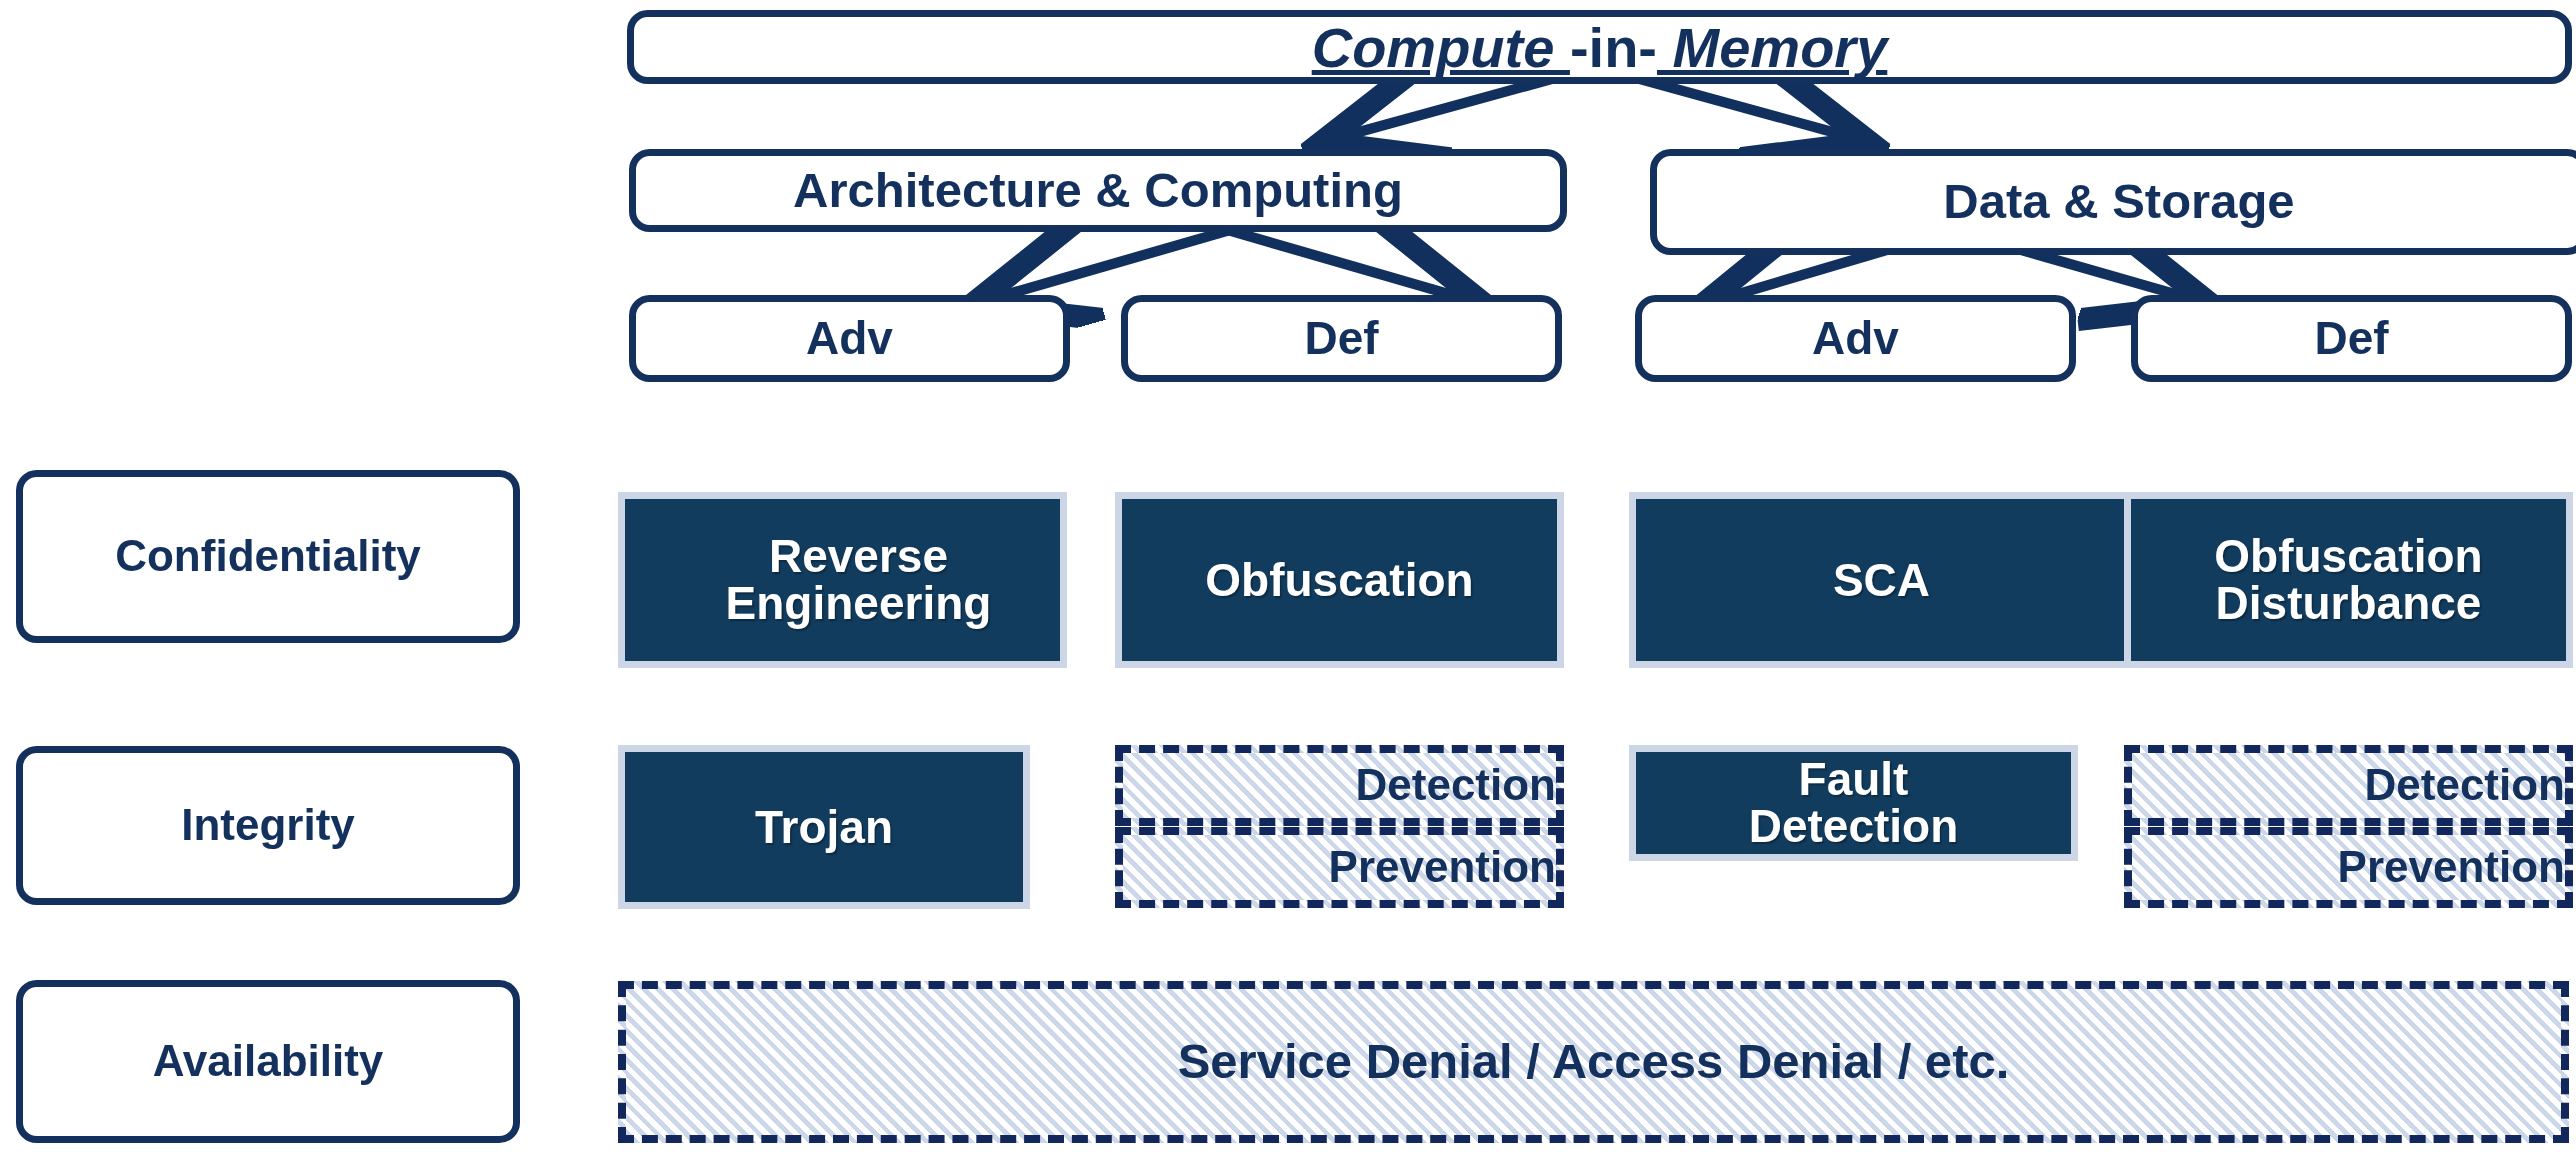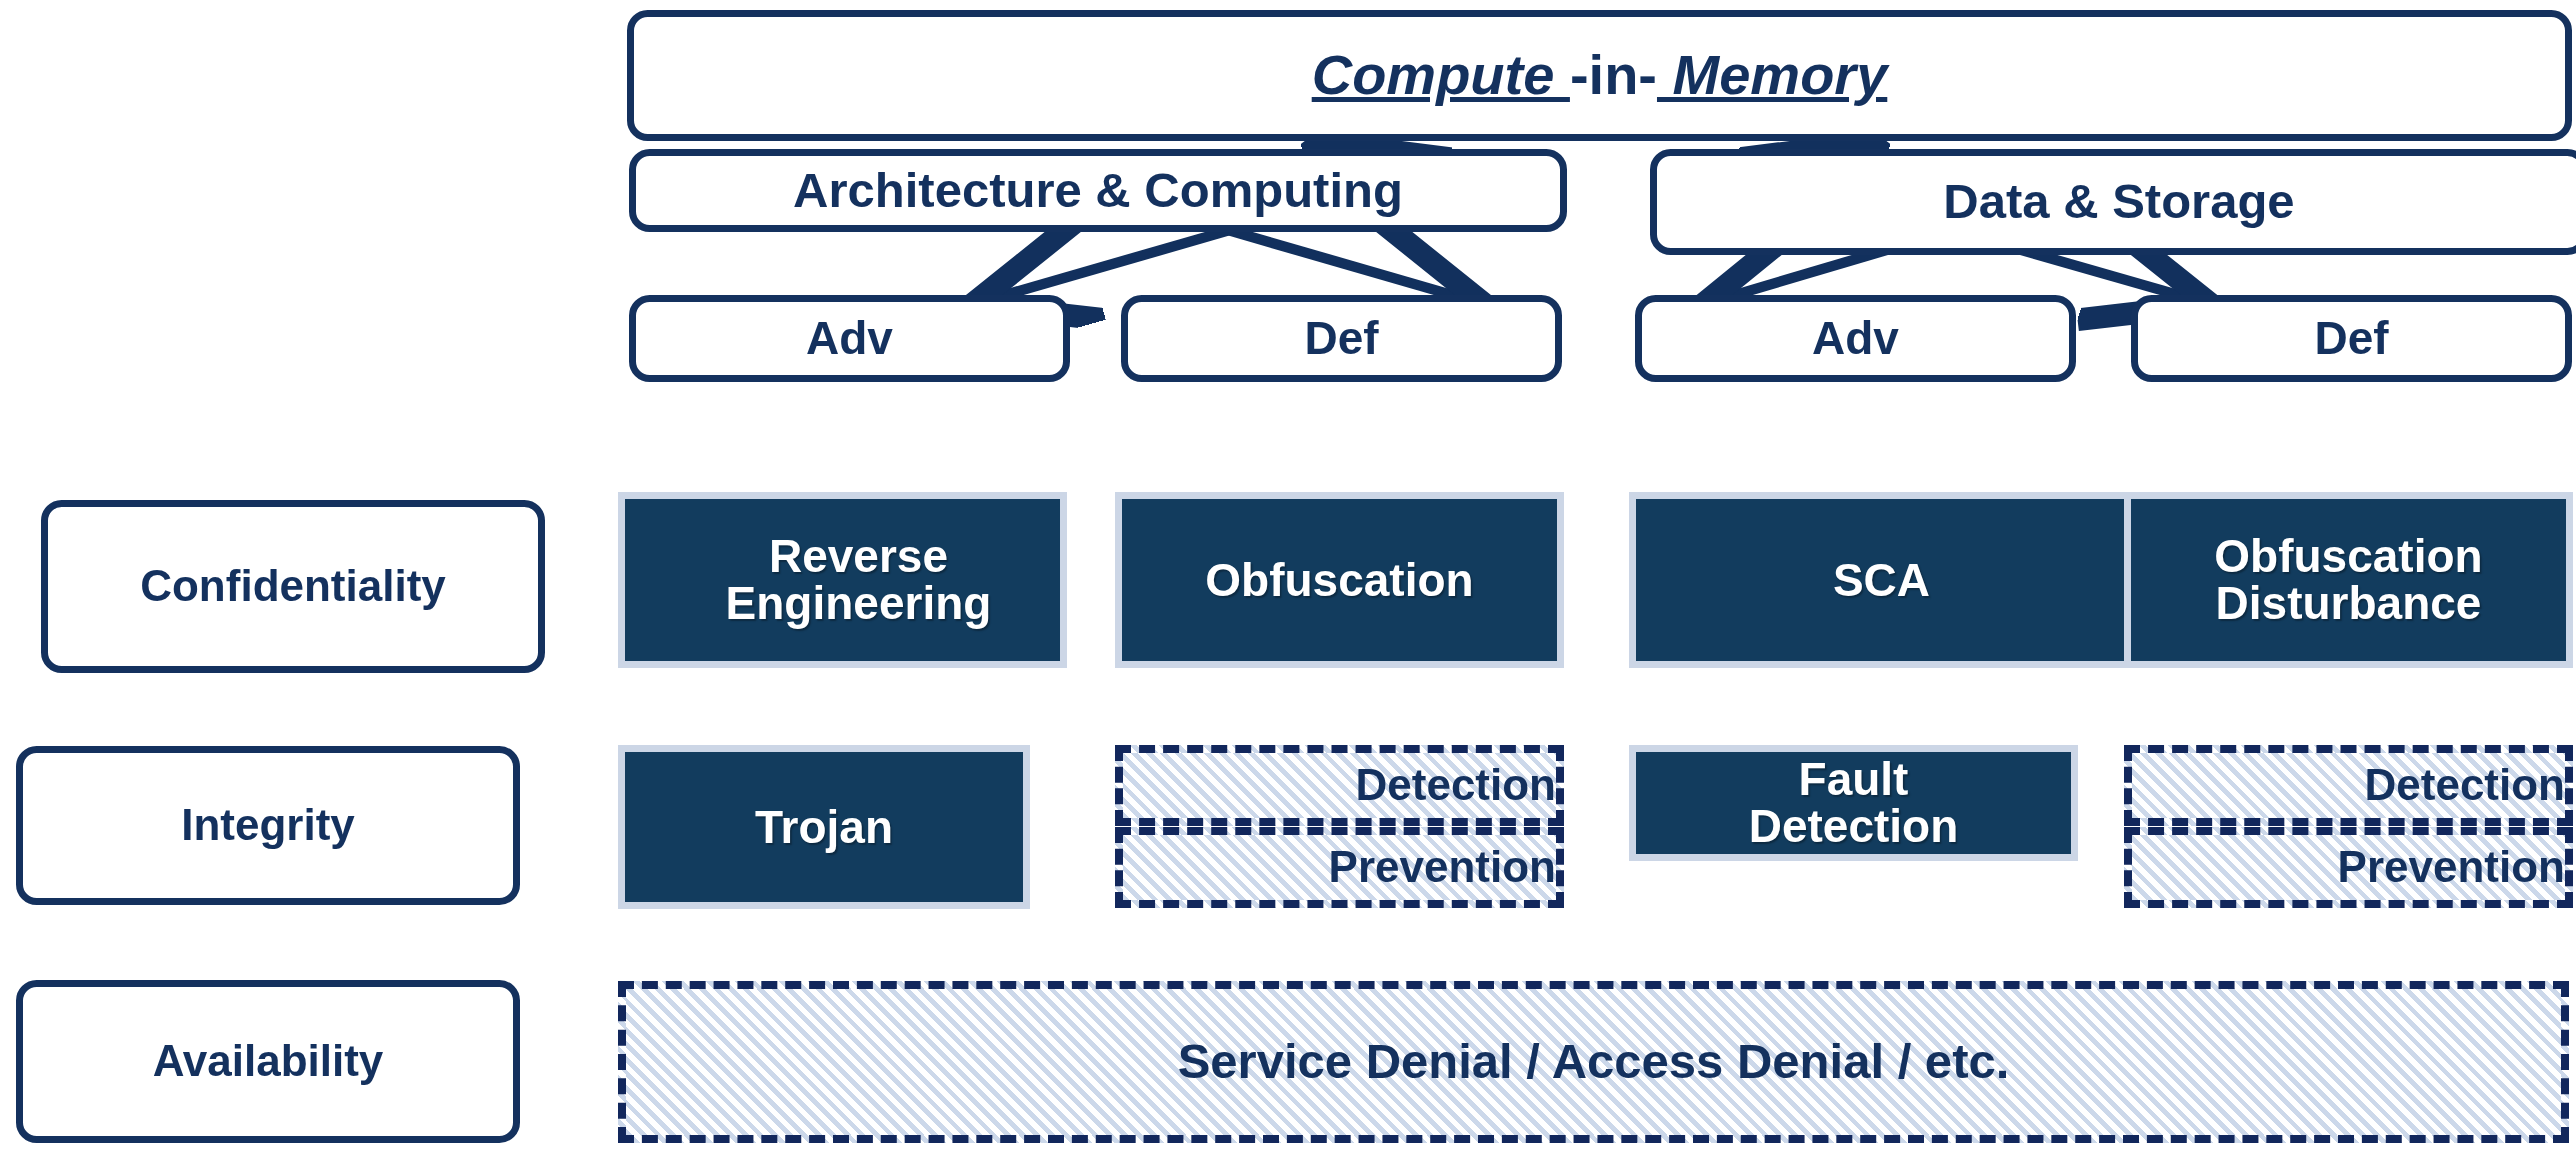"Compute -in- Memory" div.node { align-items: none -> flex-end; height: 131px -> 74px }
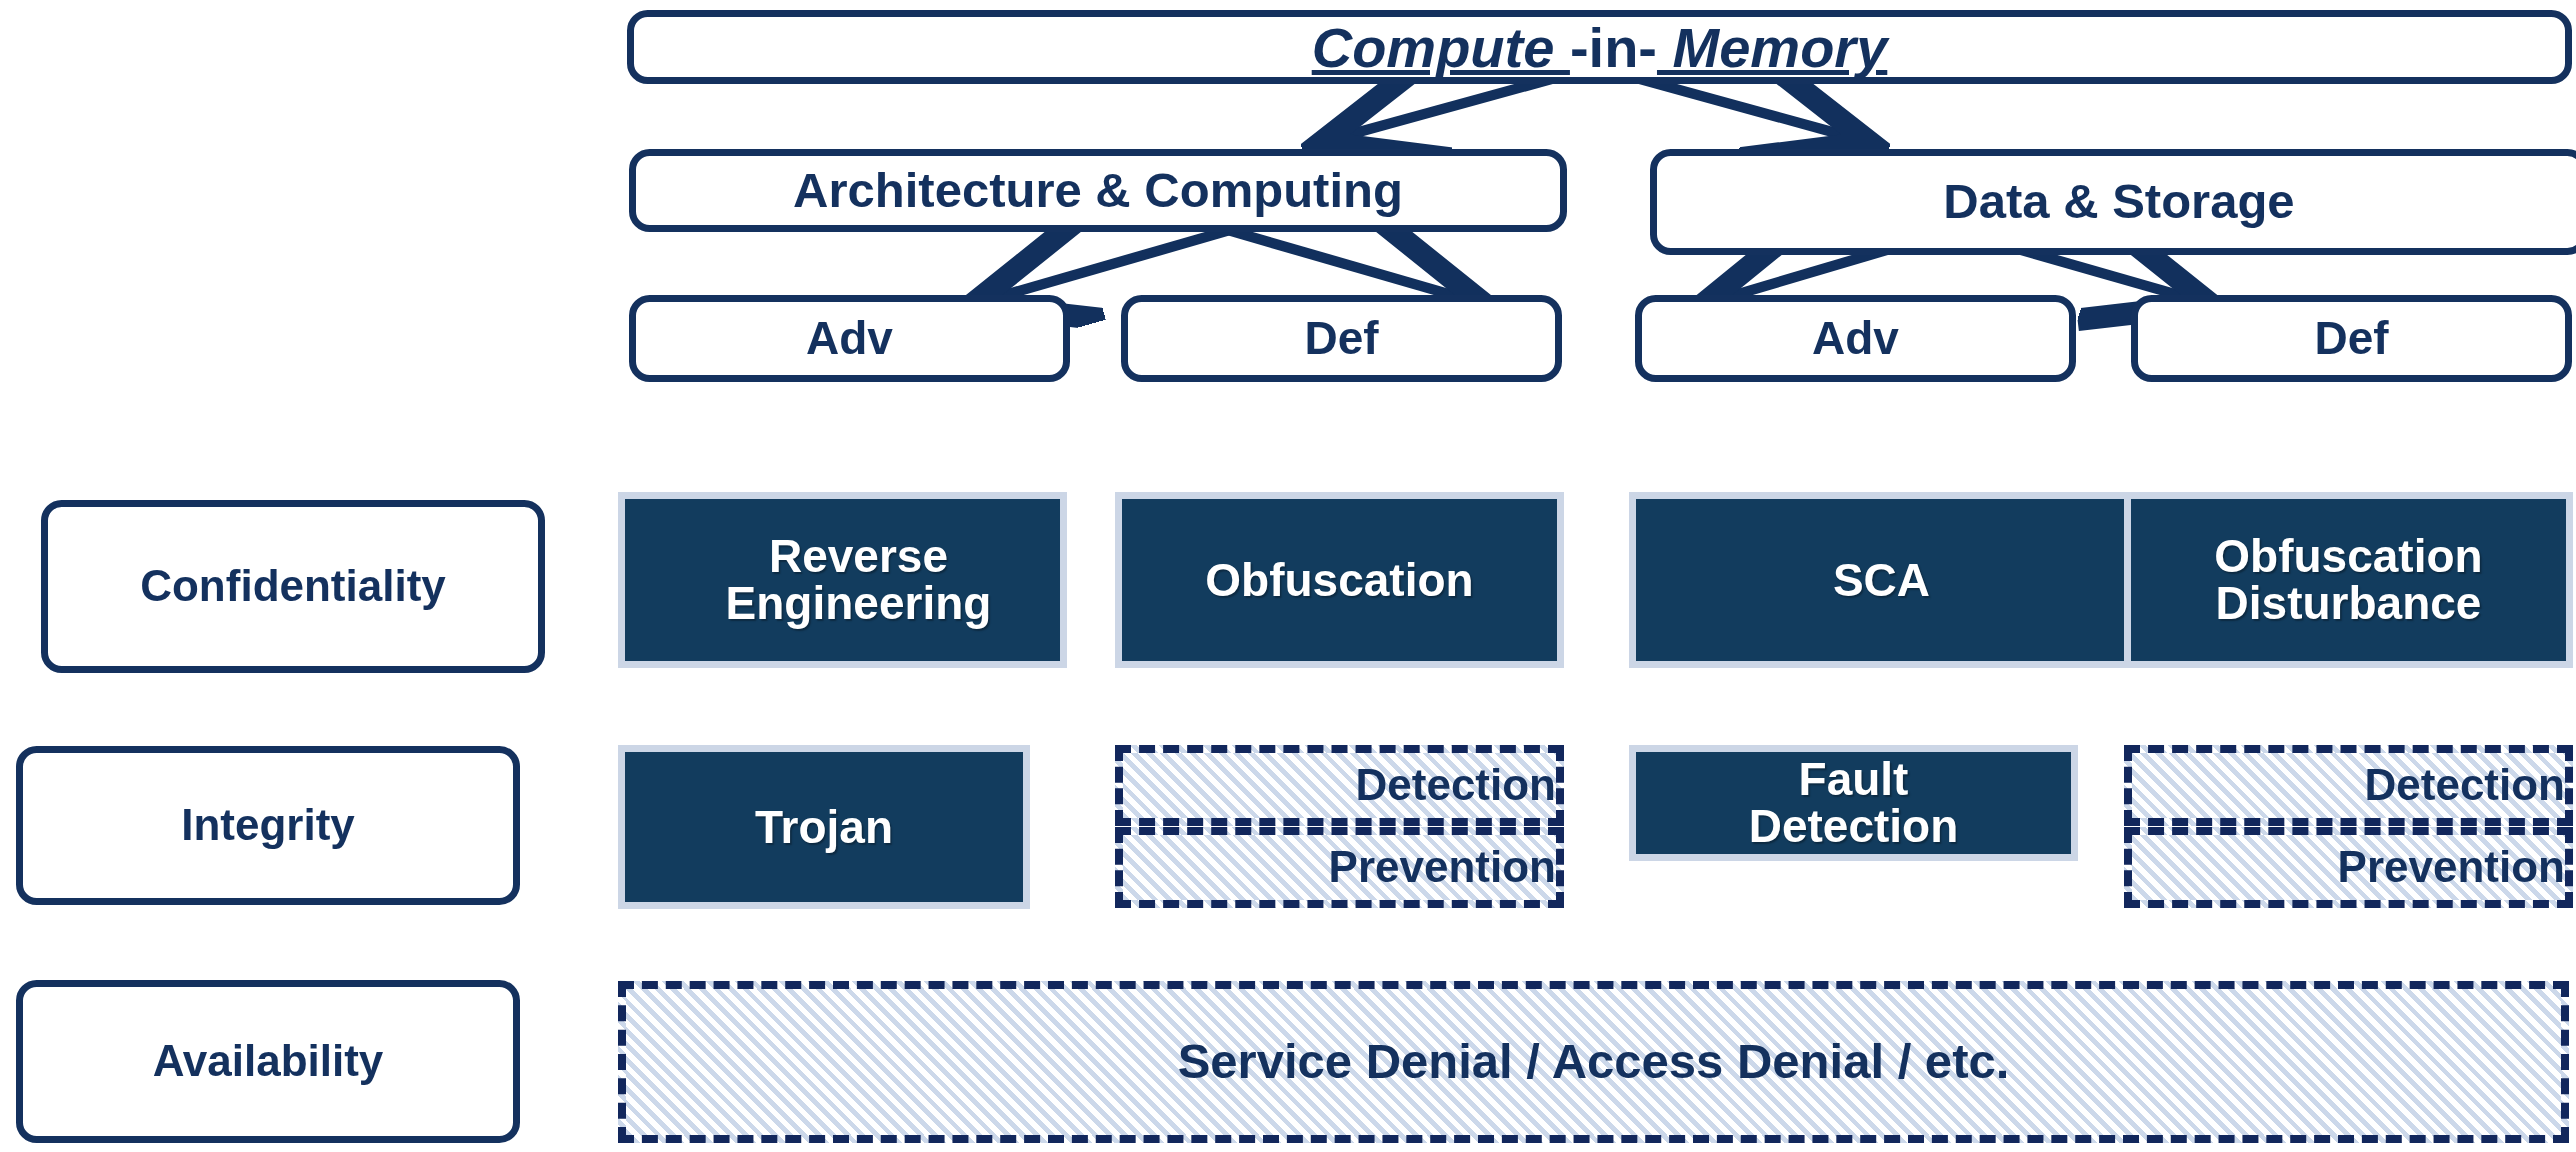"Confidentiality" div.node { margin-left: 25px -> none; top: 500px -> 470px }
